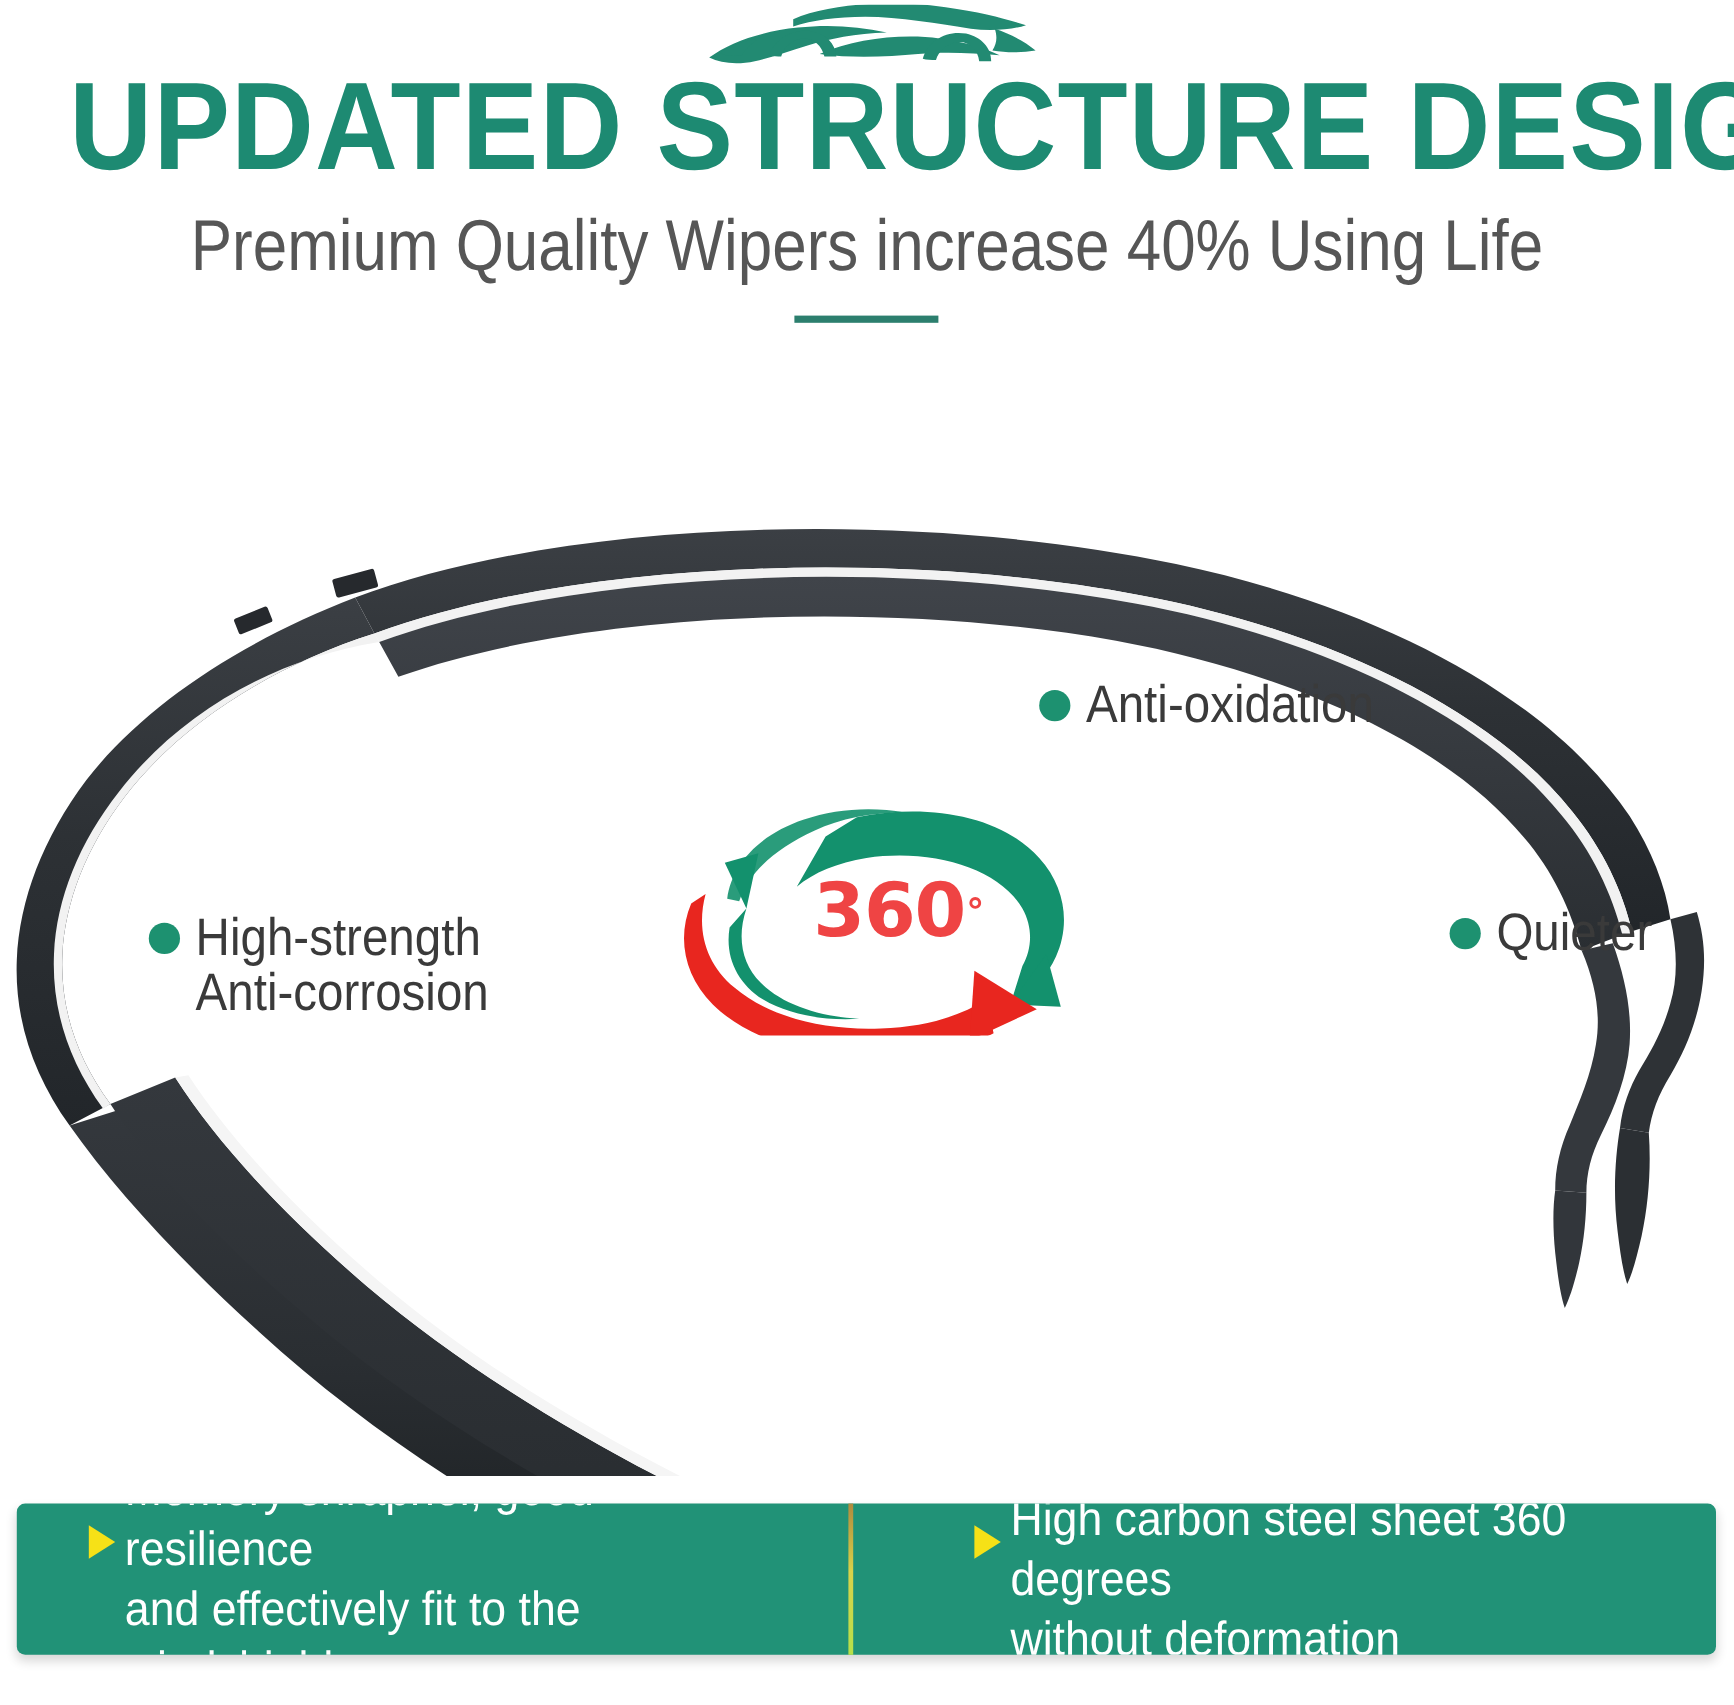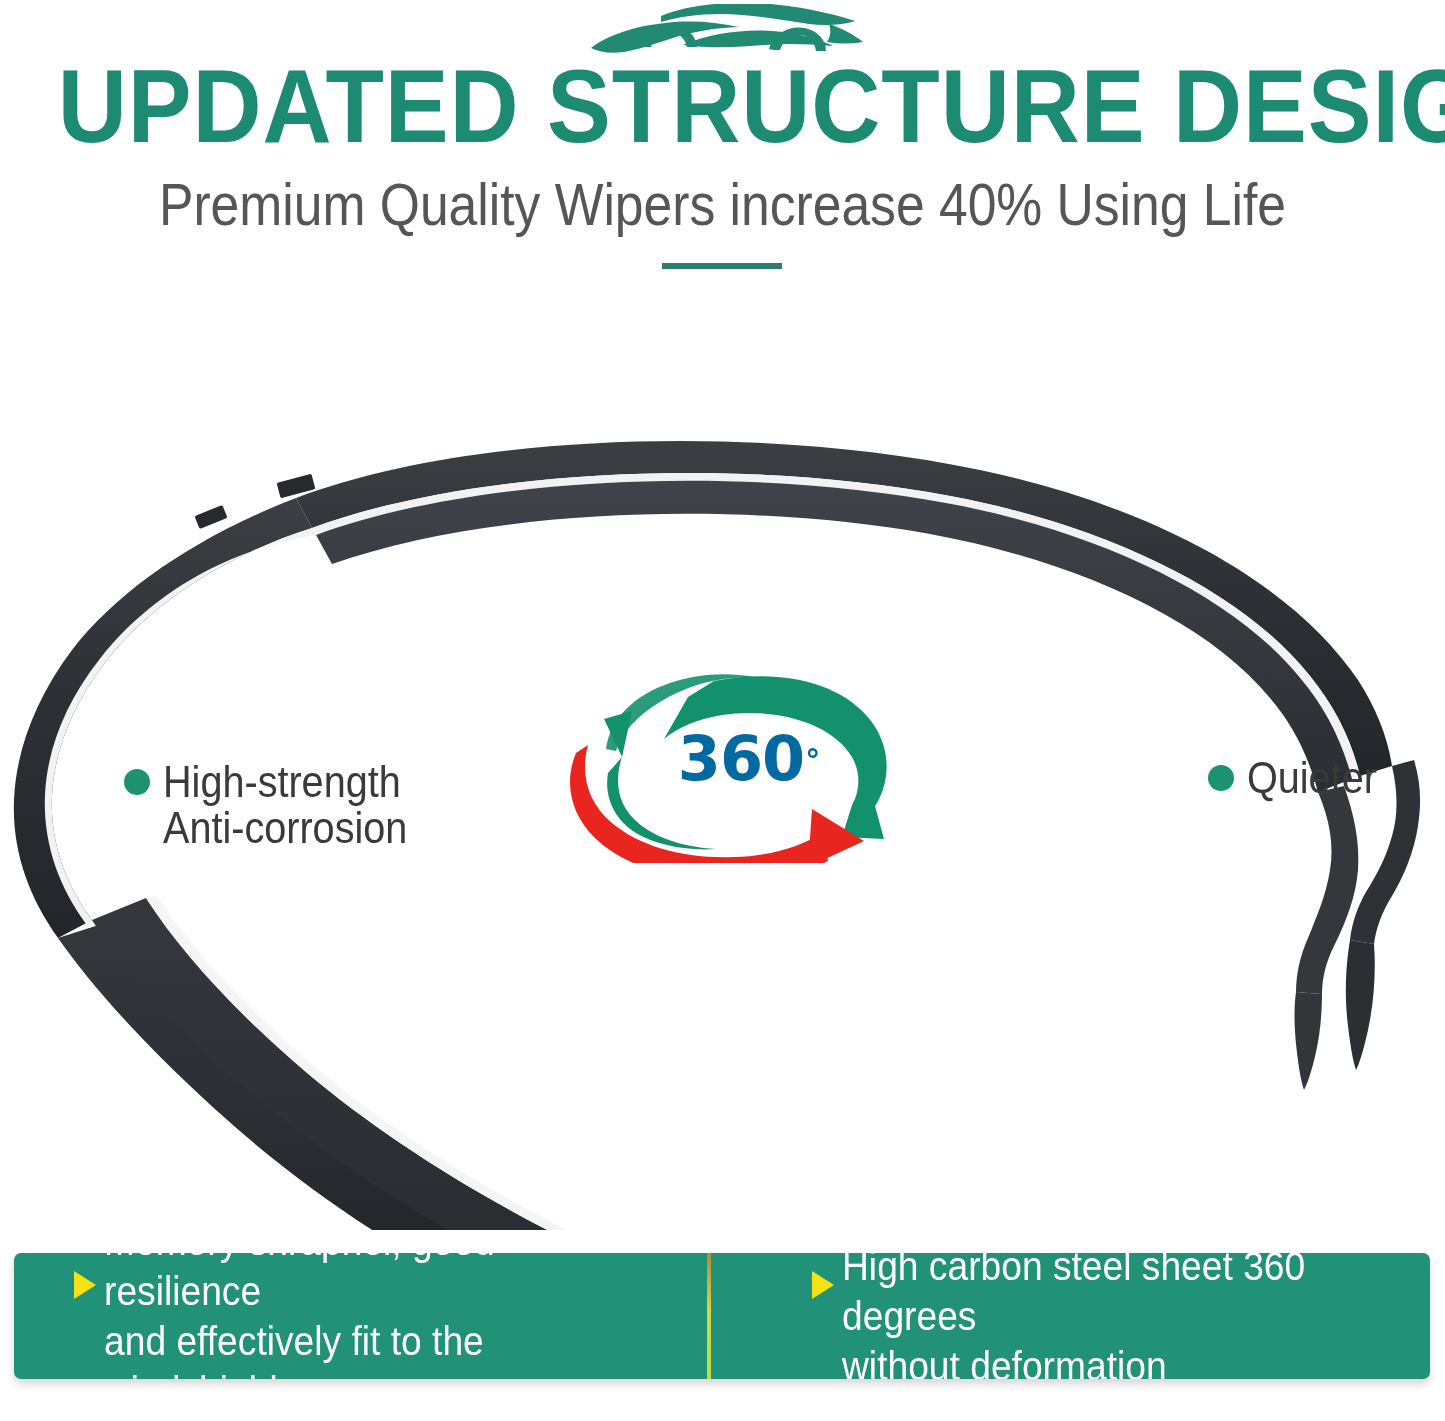"Anti-oxidation" div.feature { html: none -> <div> <span></span> <span>Anti-oxidation</span> </div> }
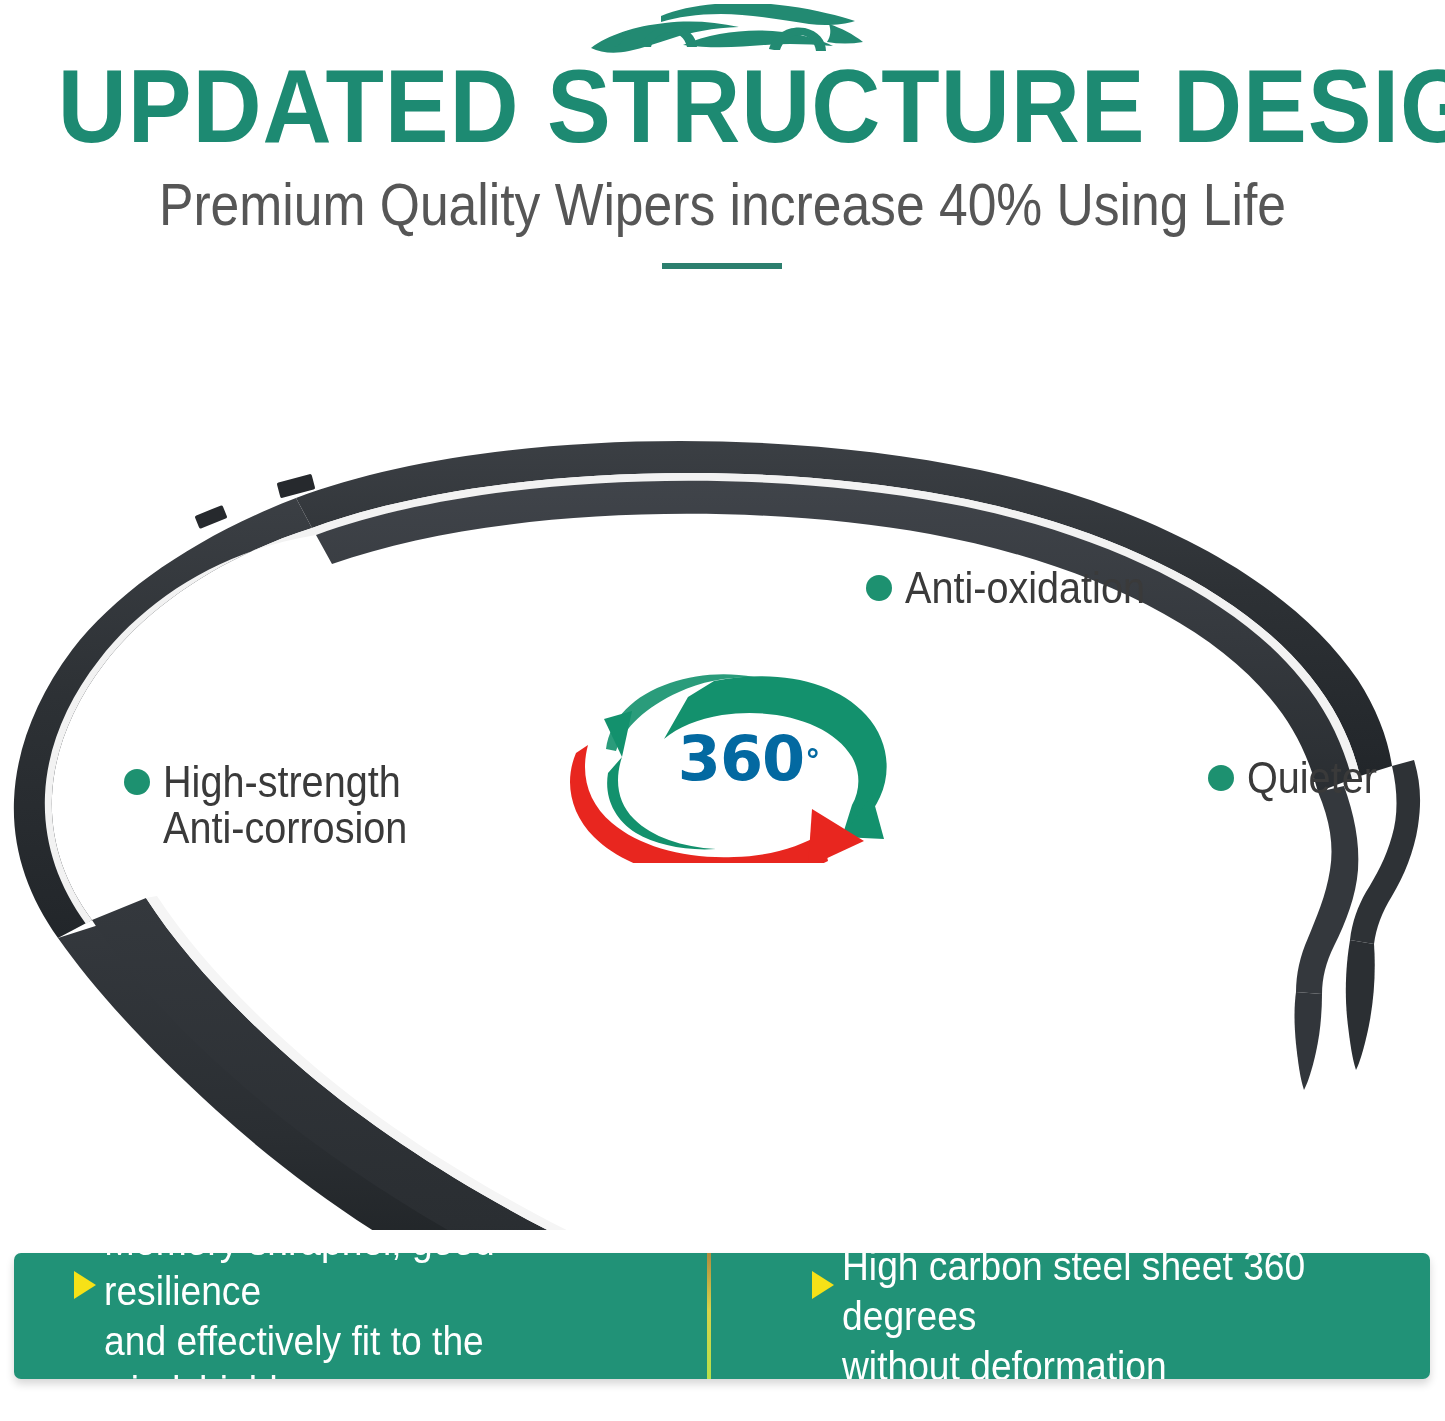"360" #badge-360-text { color: #0369a1 -> #ef4444 }
